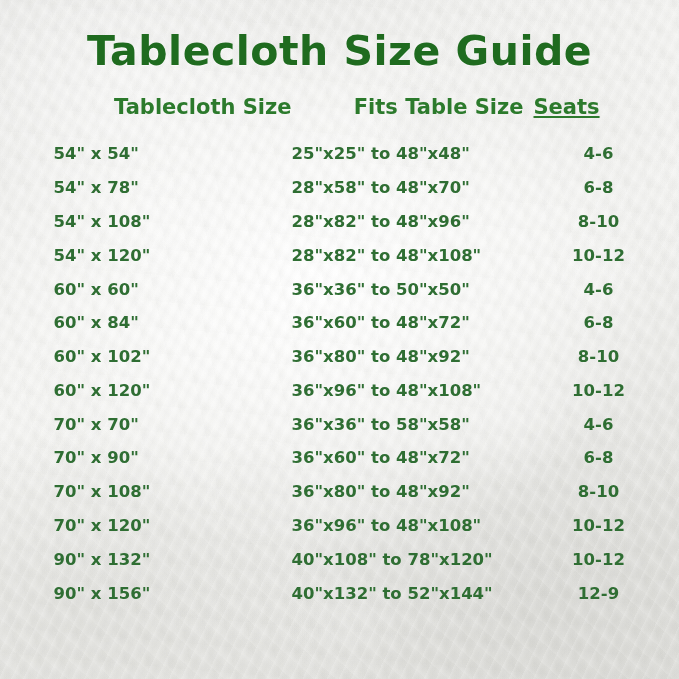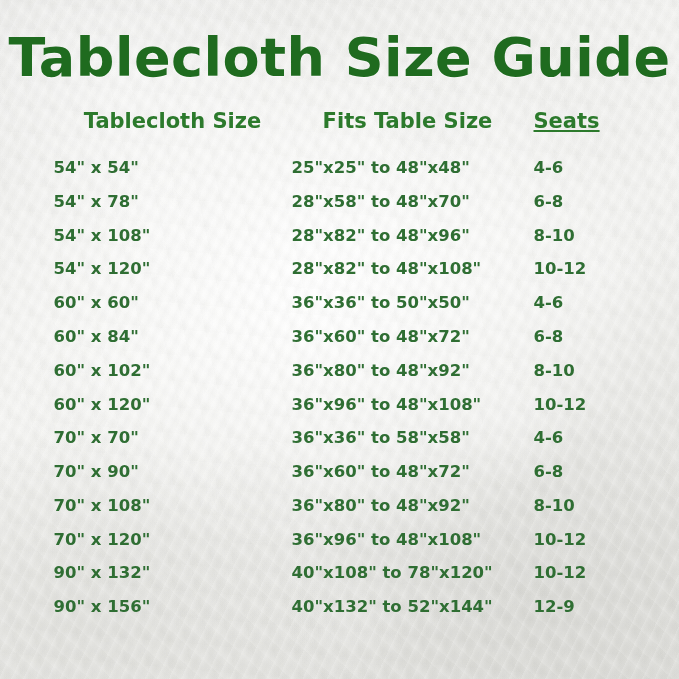"Tablecloth Size Guide" #title { font-size: 54px -> 41px }
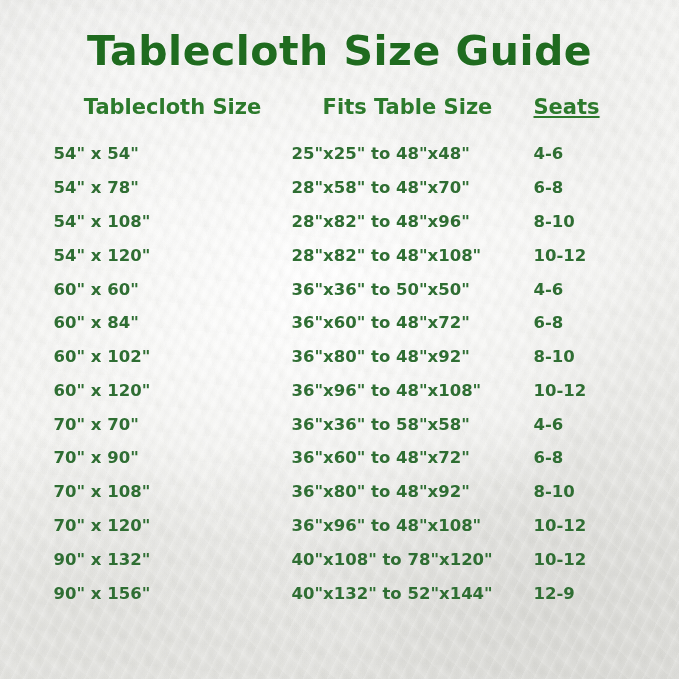"Tablecloth Size" thead th { text-align: center -> right }
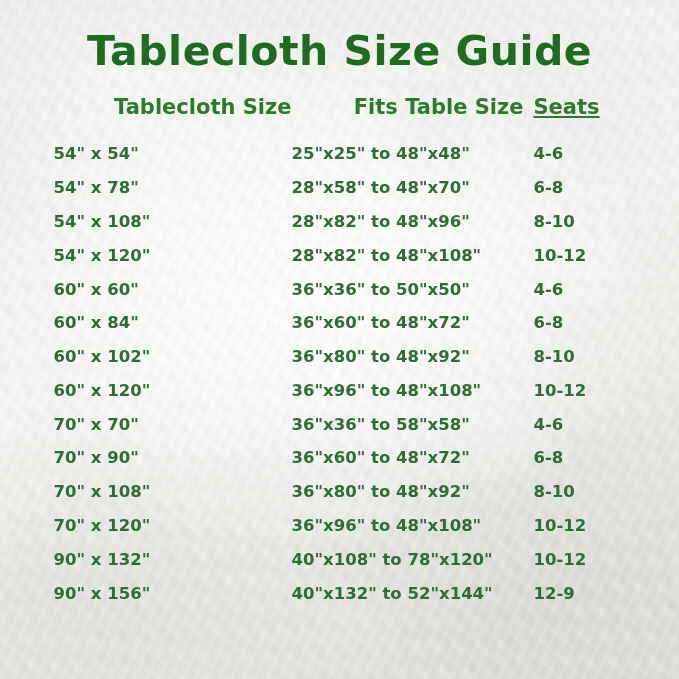"4-6" td.c-seats { text-align: none -> center }
